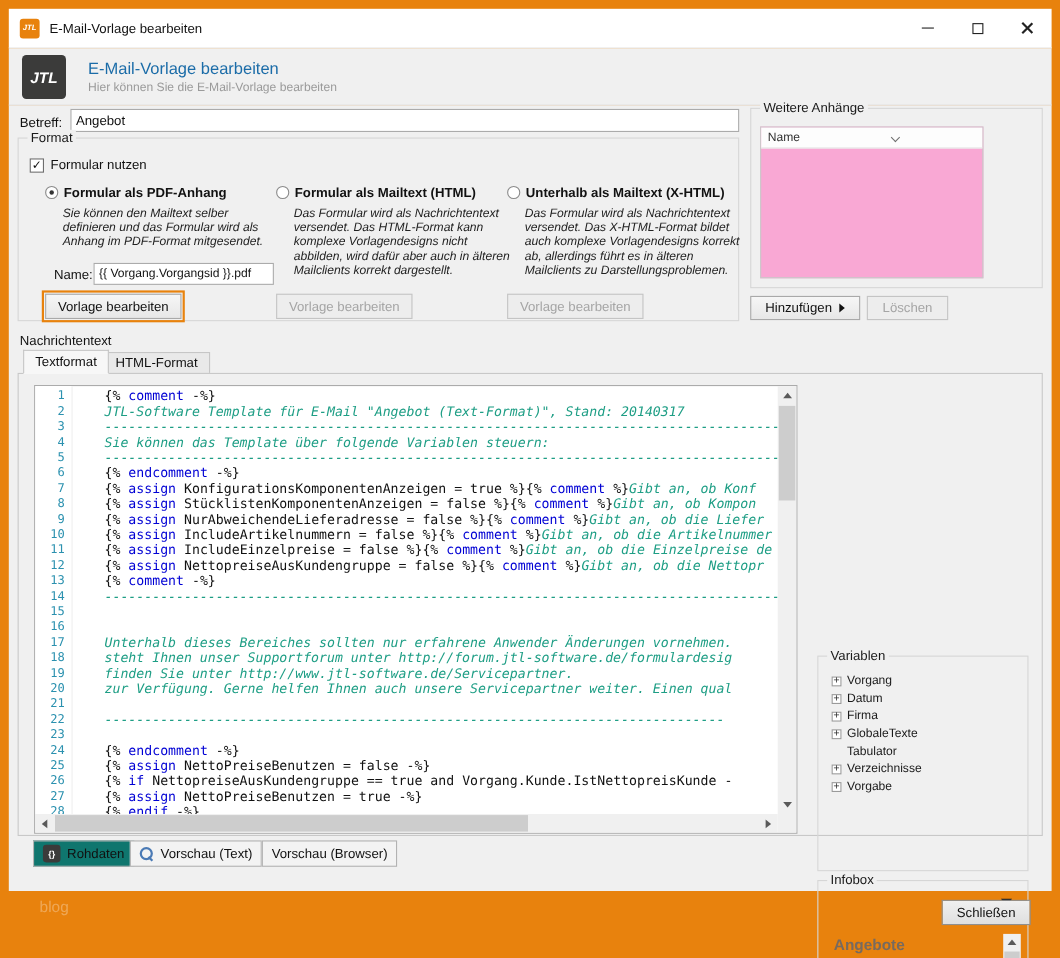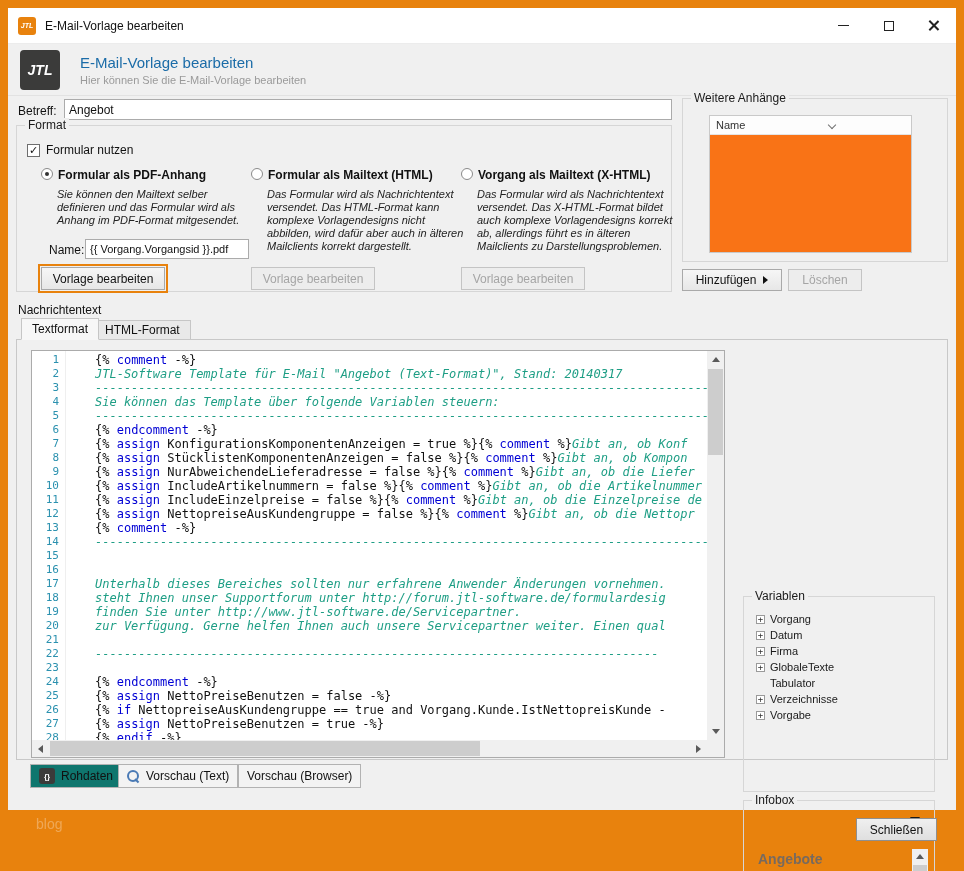"Name" .att-list { background: #f97316 -> #f9a8d4; left: 26px -> 8px }
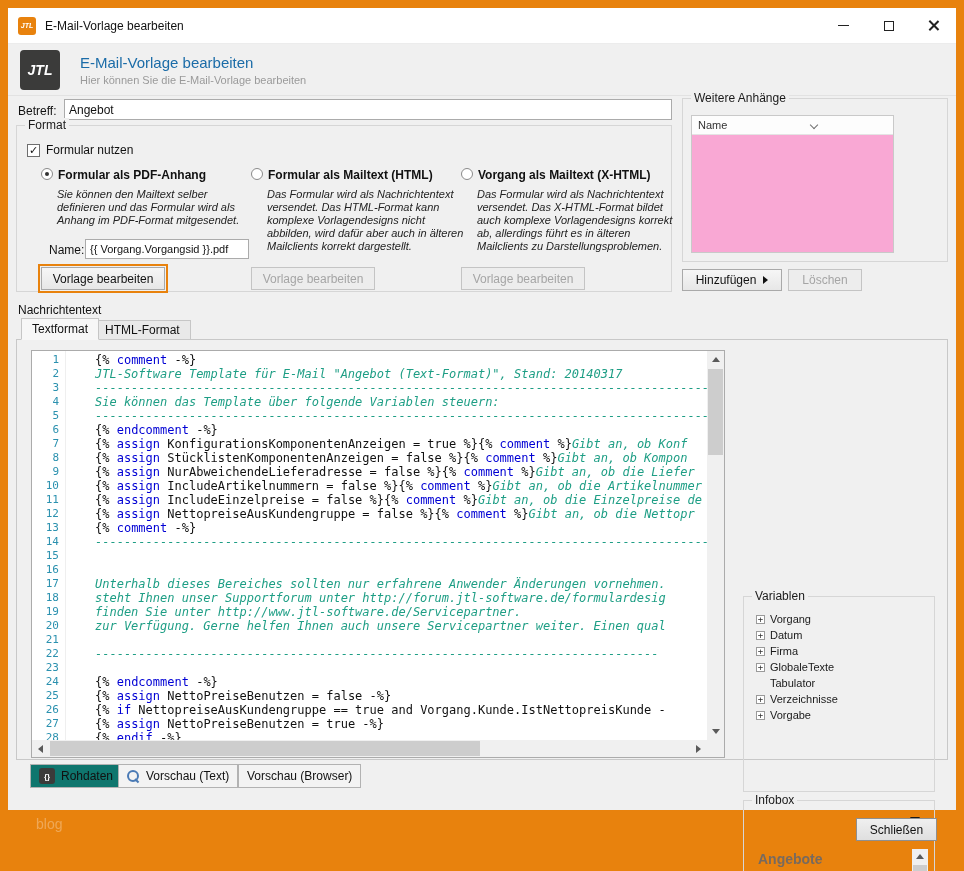"Formular als PDF-Anhang" .radio-row { align-items: flex-start -> center }
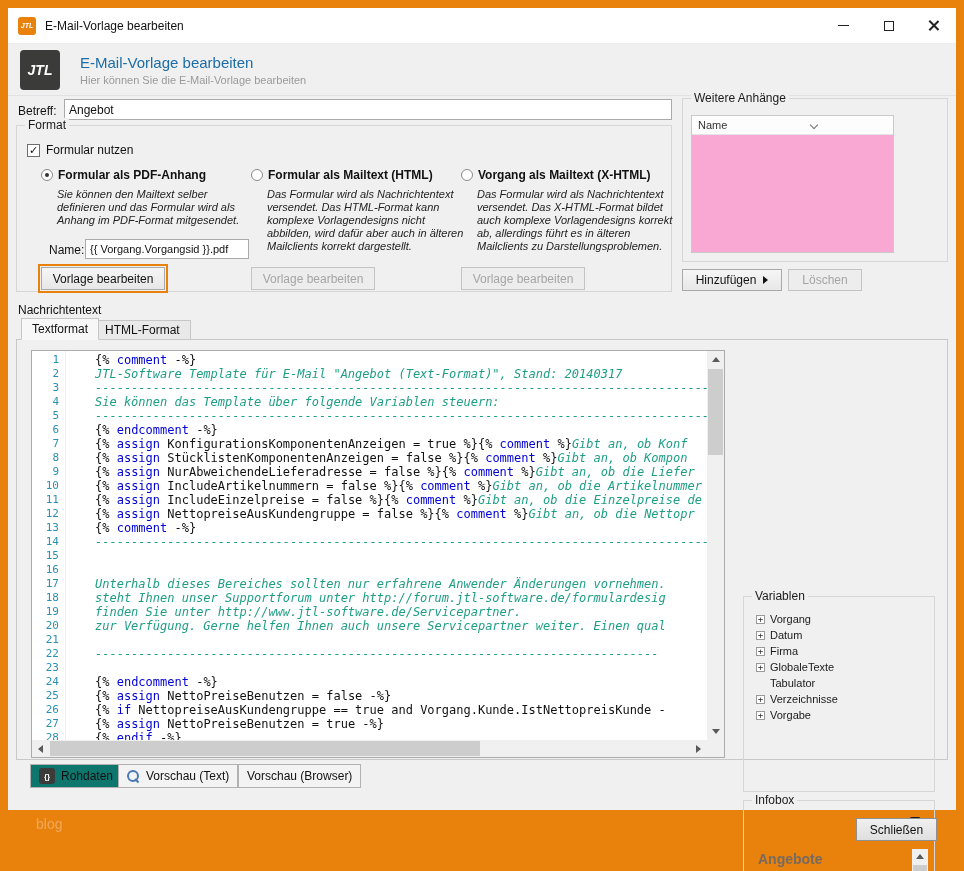"Vorgang als Mailtext (X-HTML)" span.radio-label { text: Vorgang -> Unterhalb }
